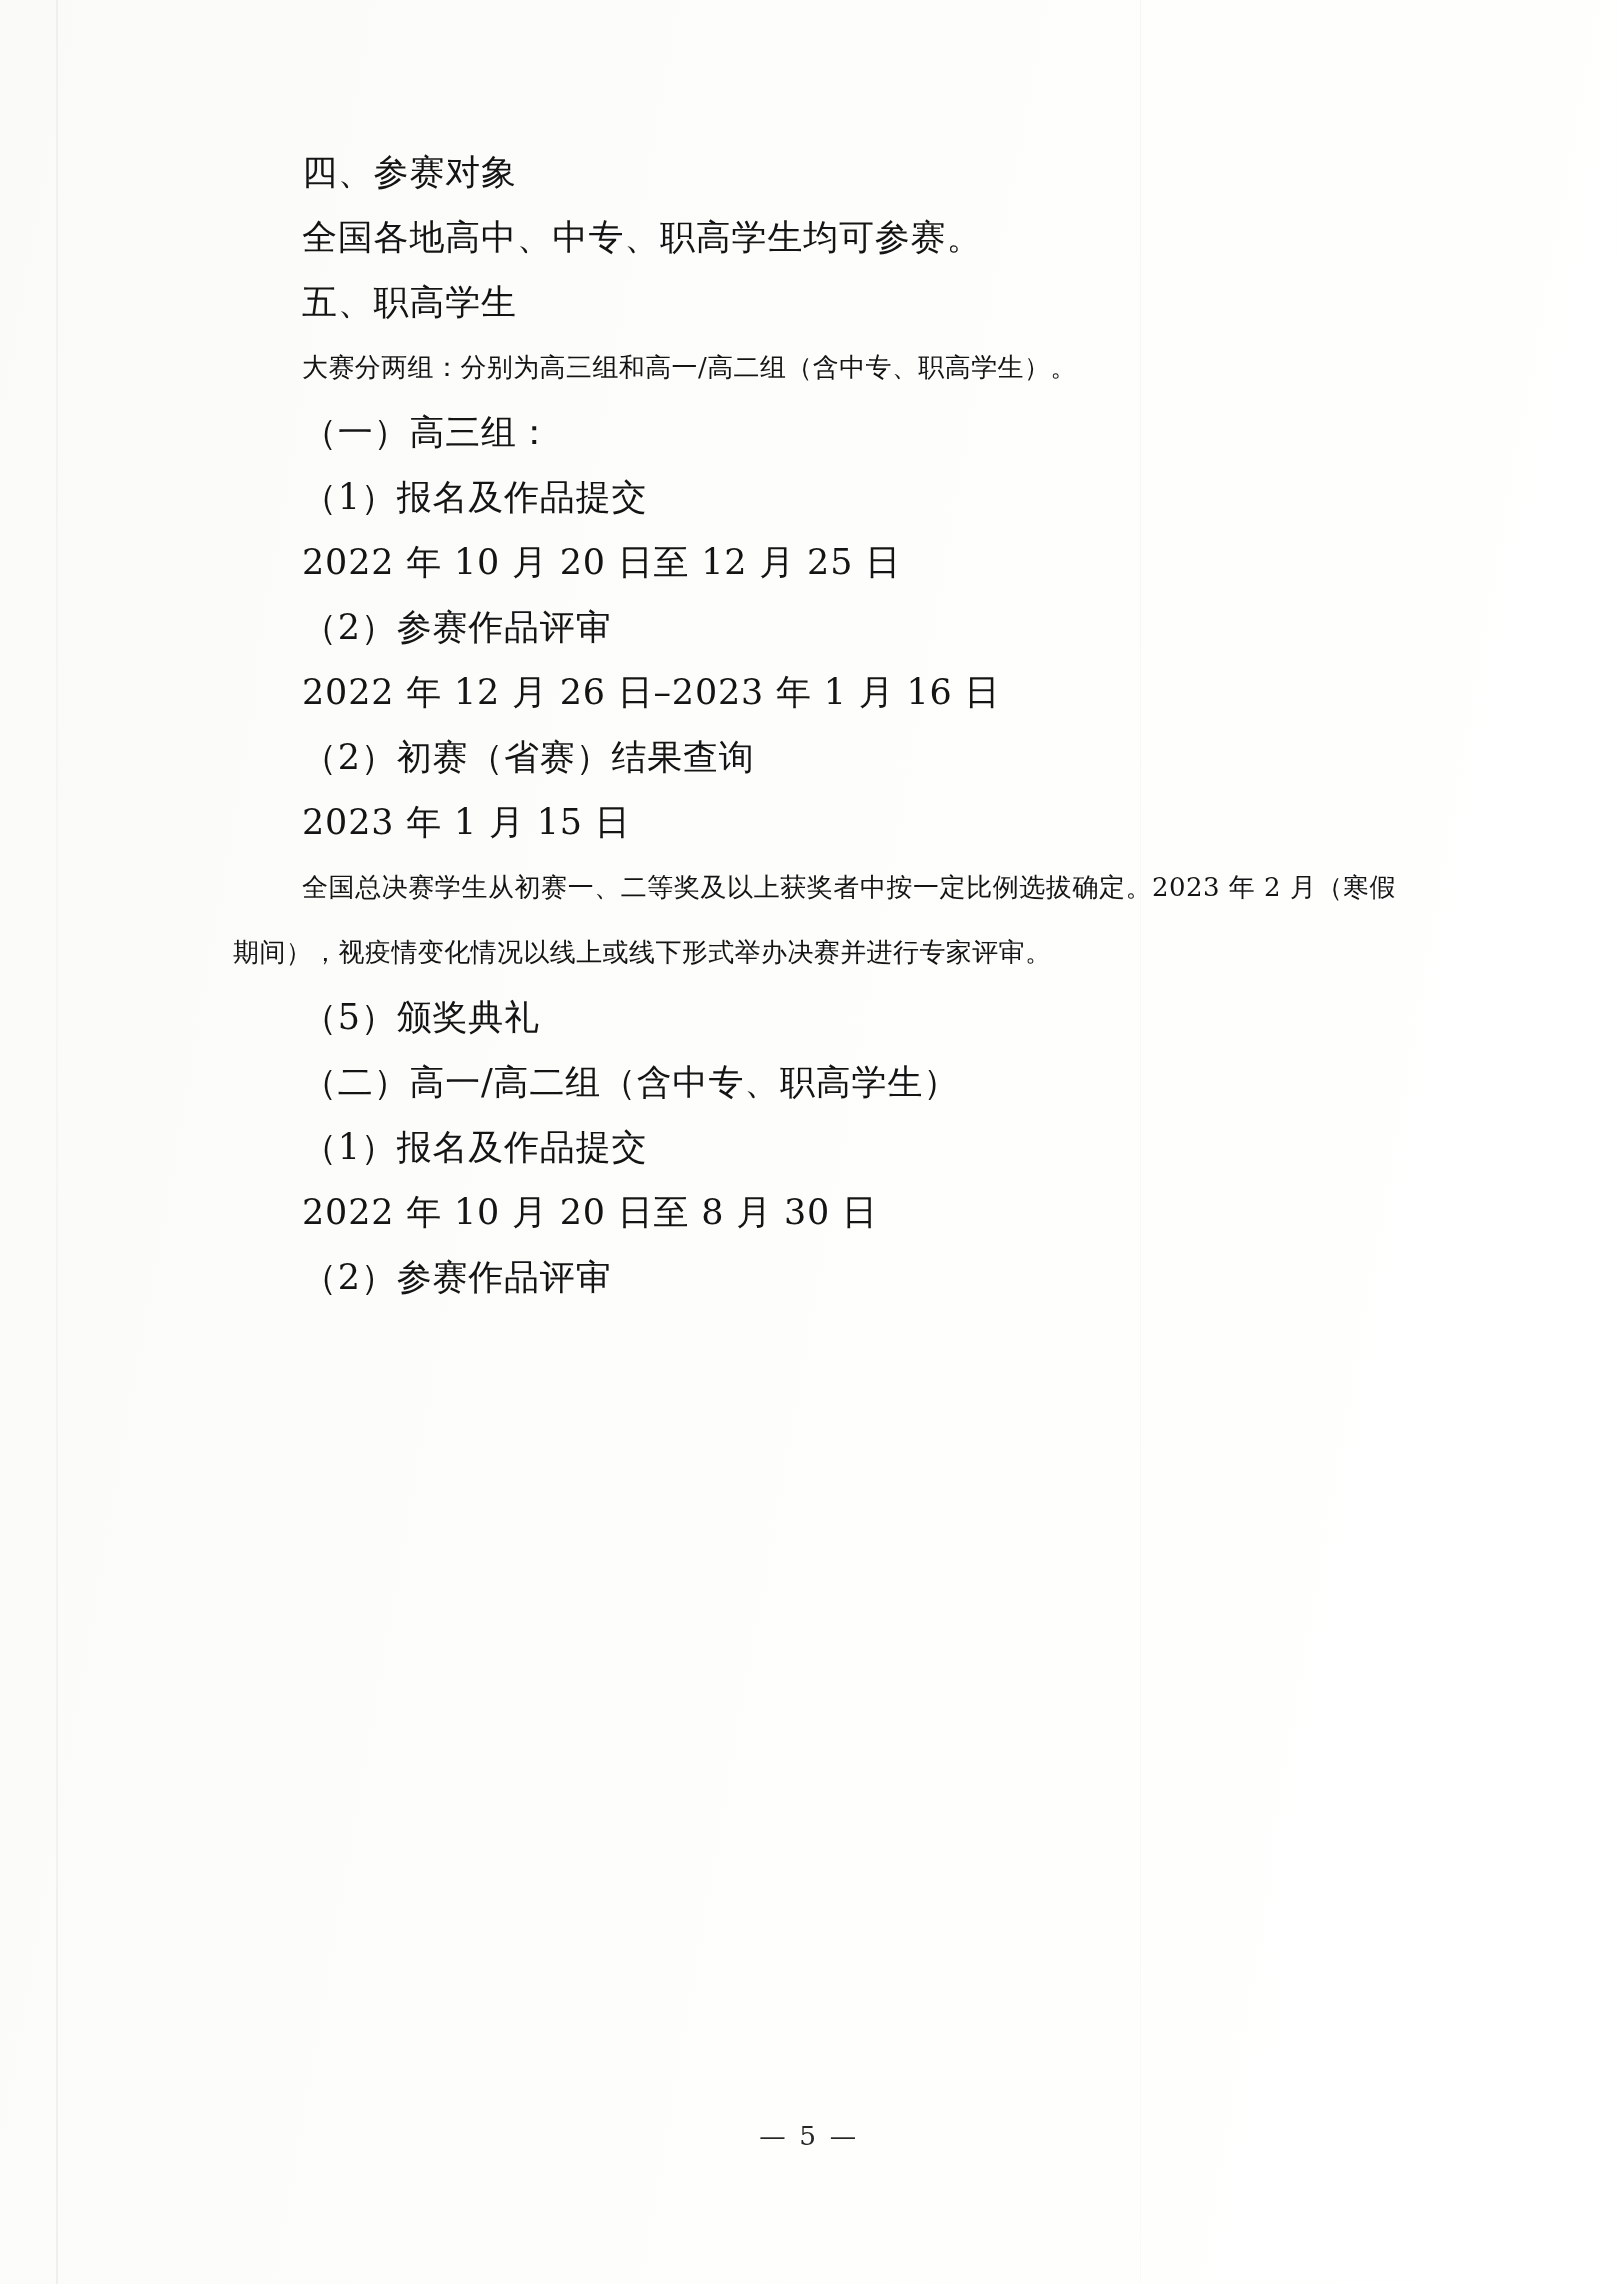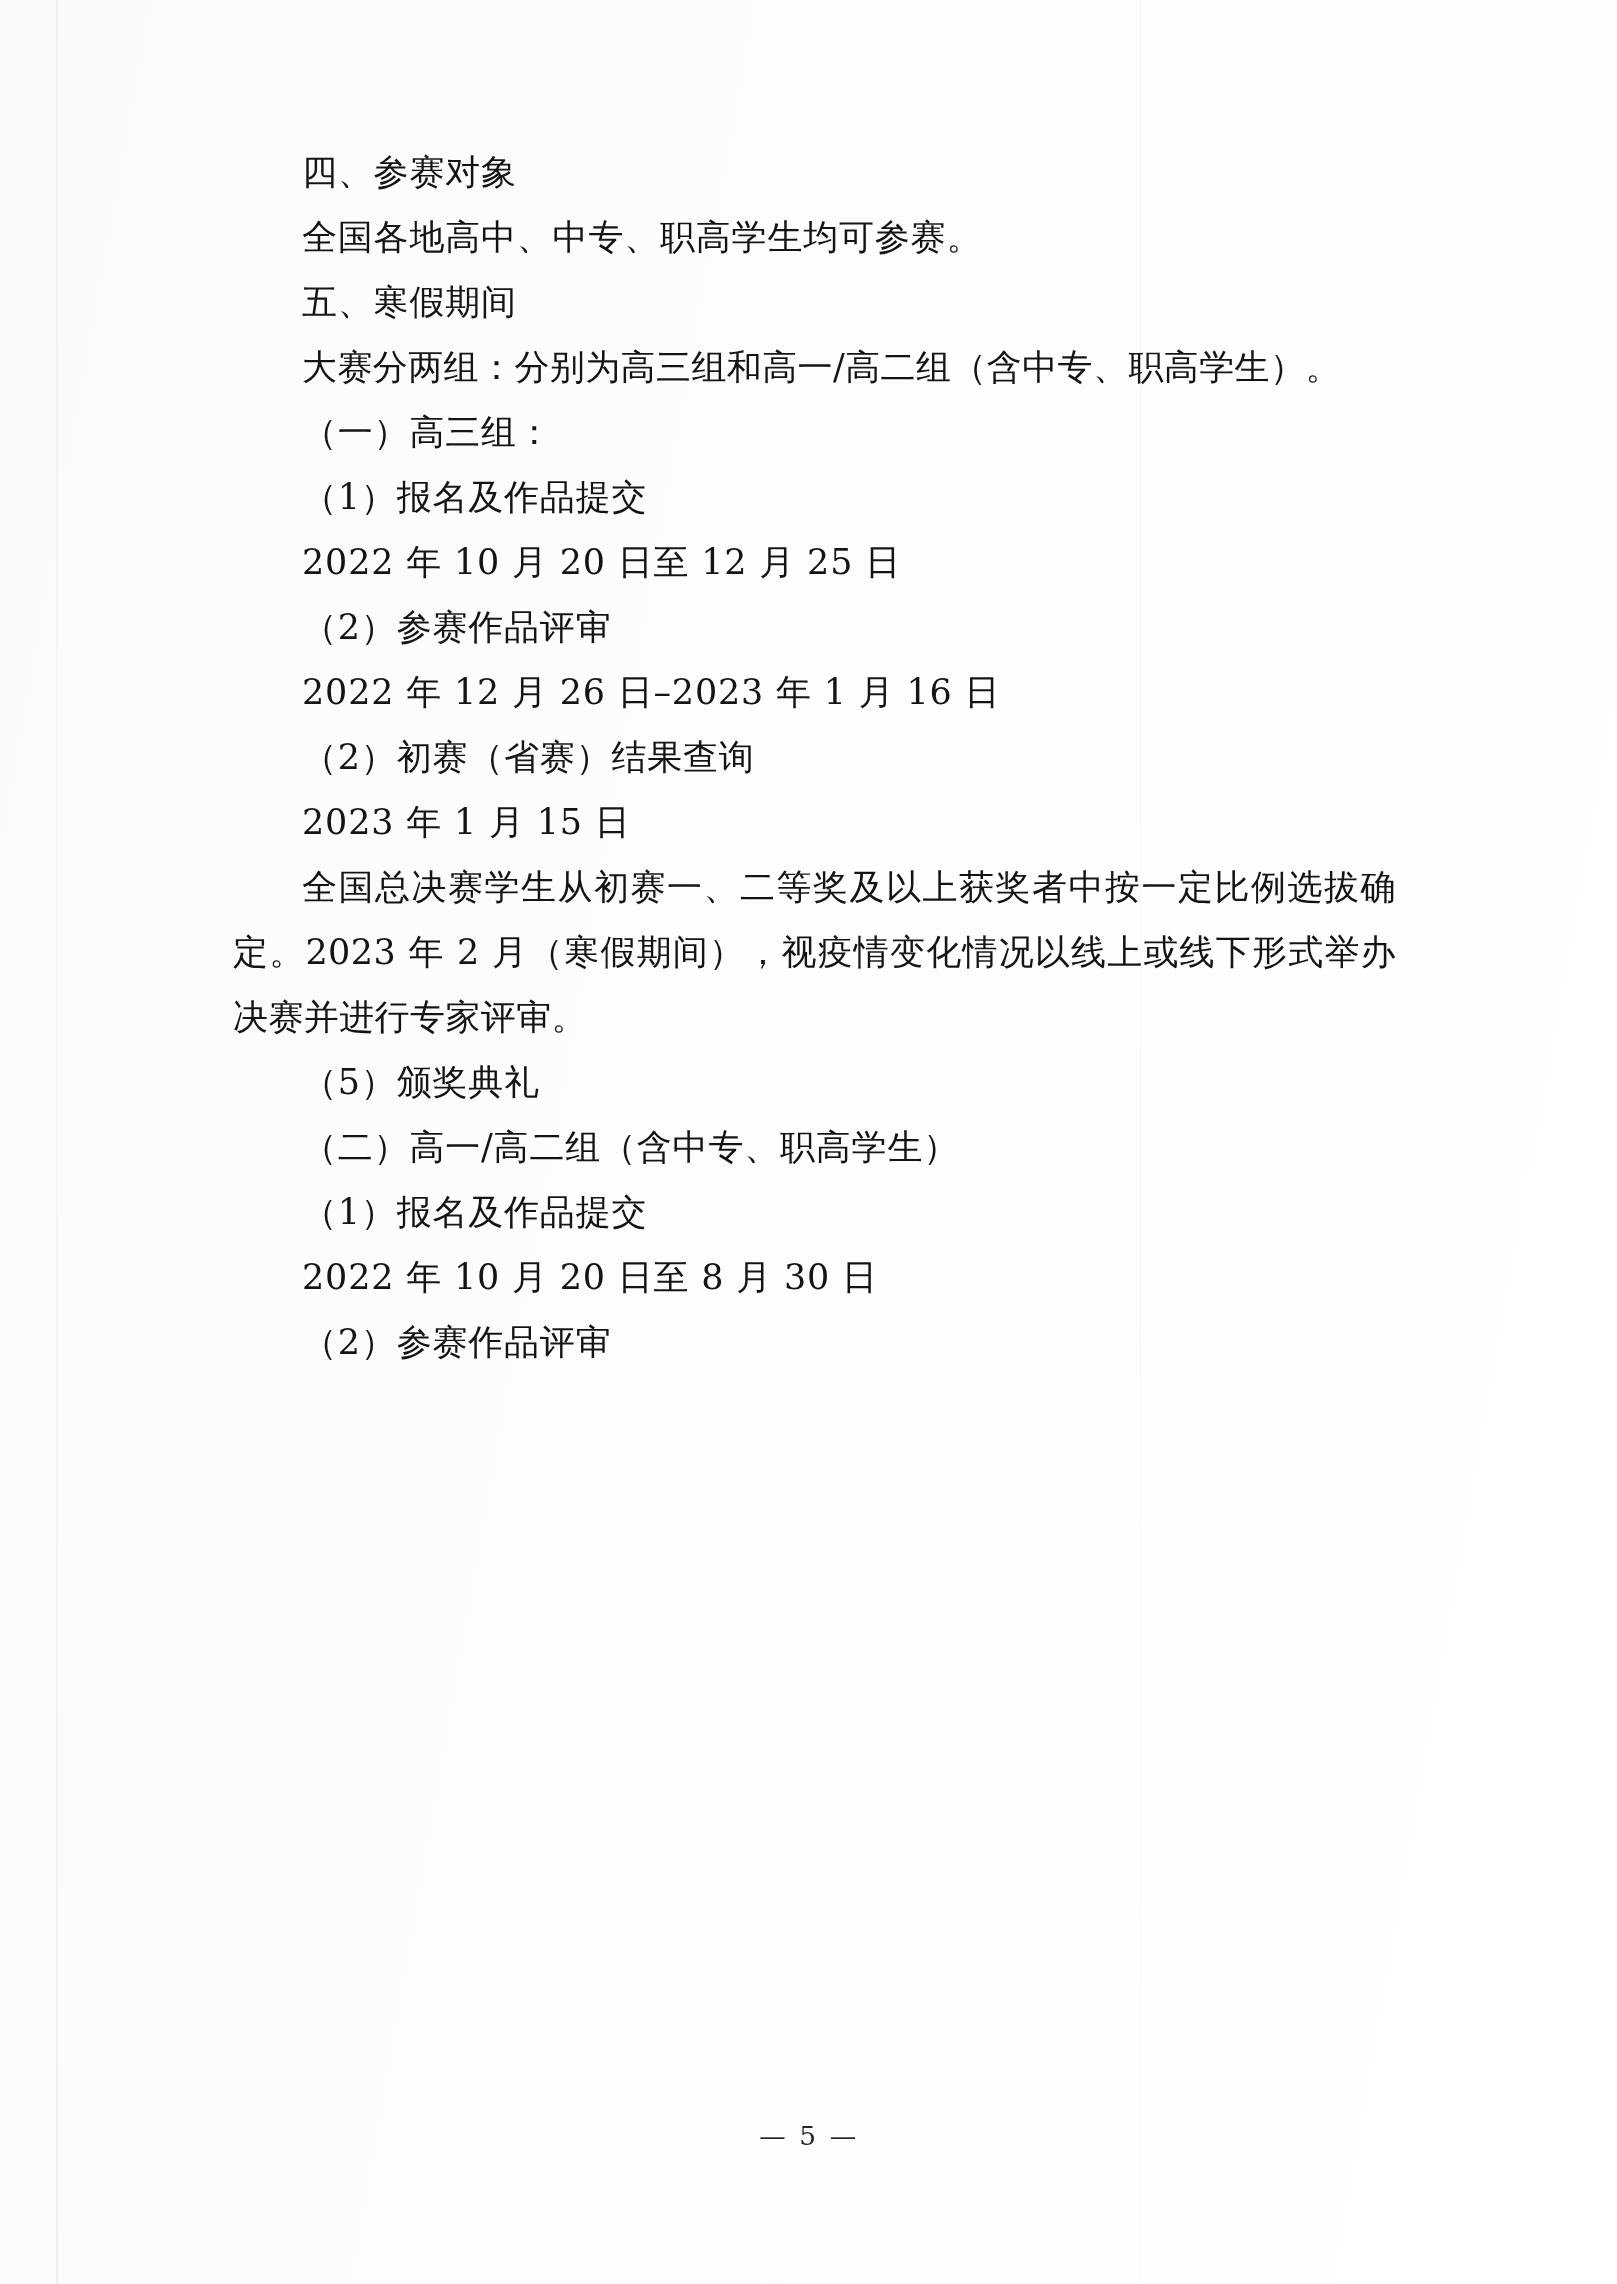"五、寒假期间" div.line { text: 寒假期间 -> 职高学生 }
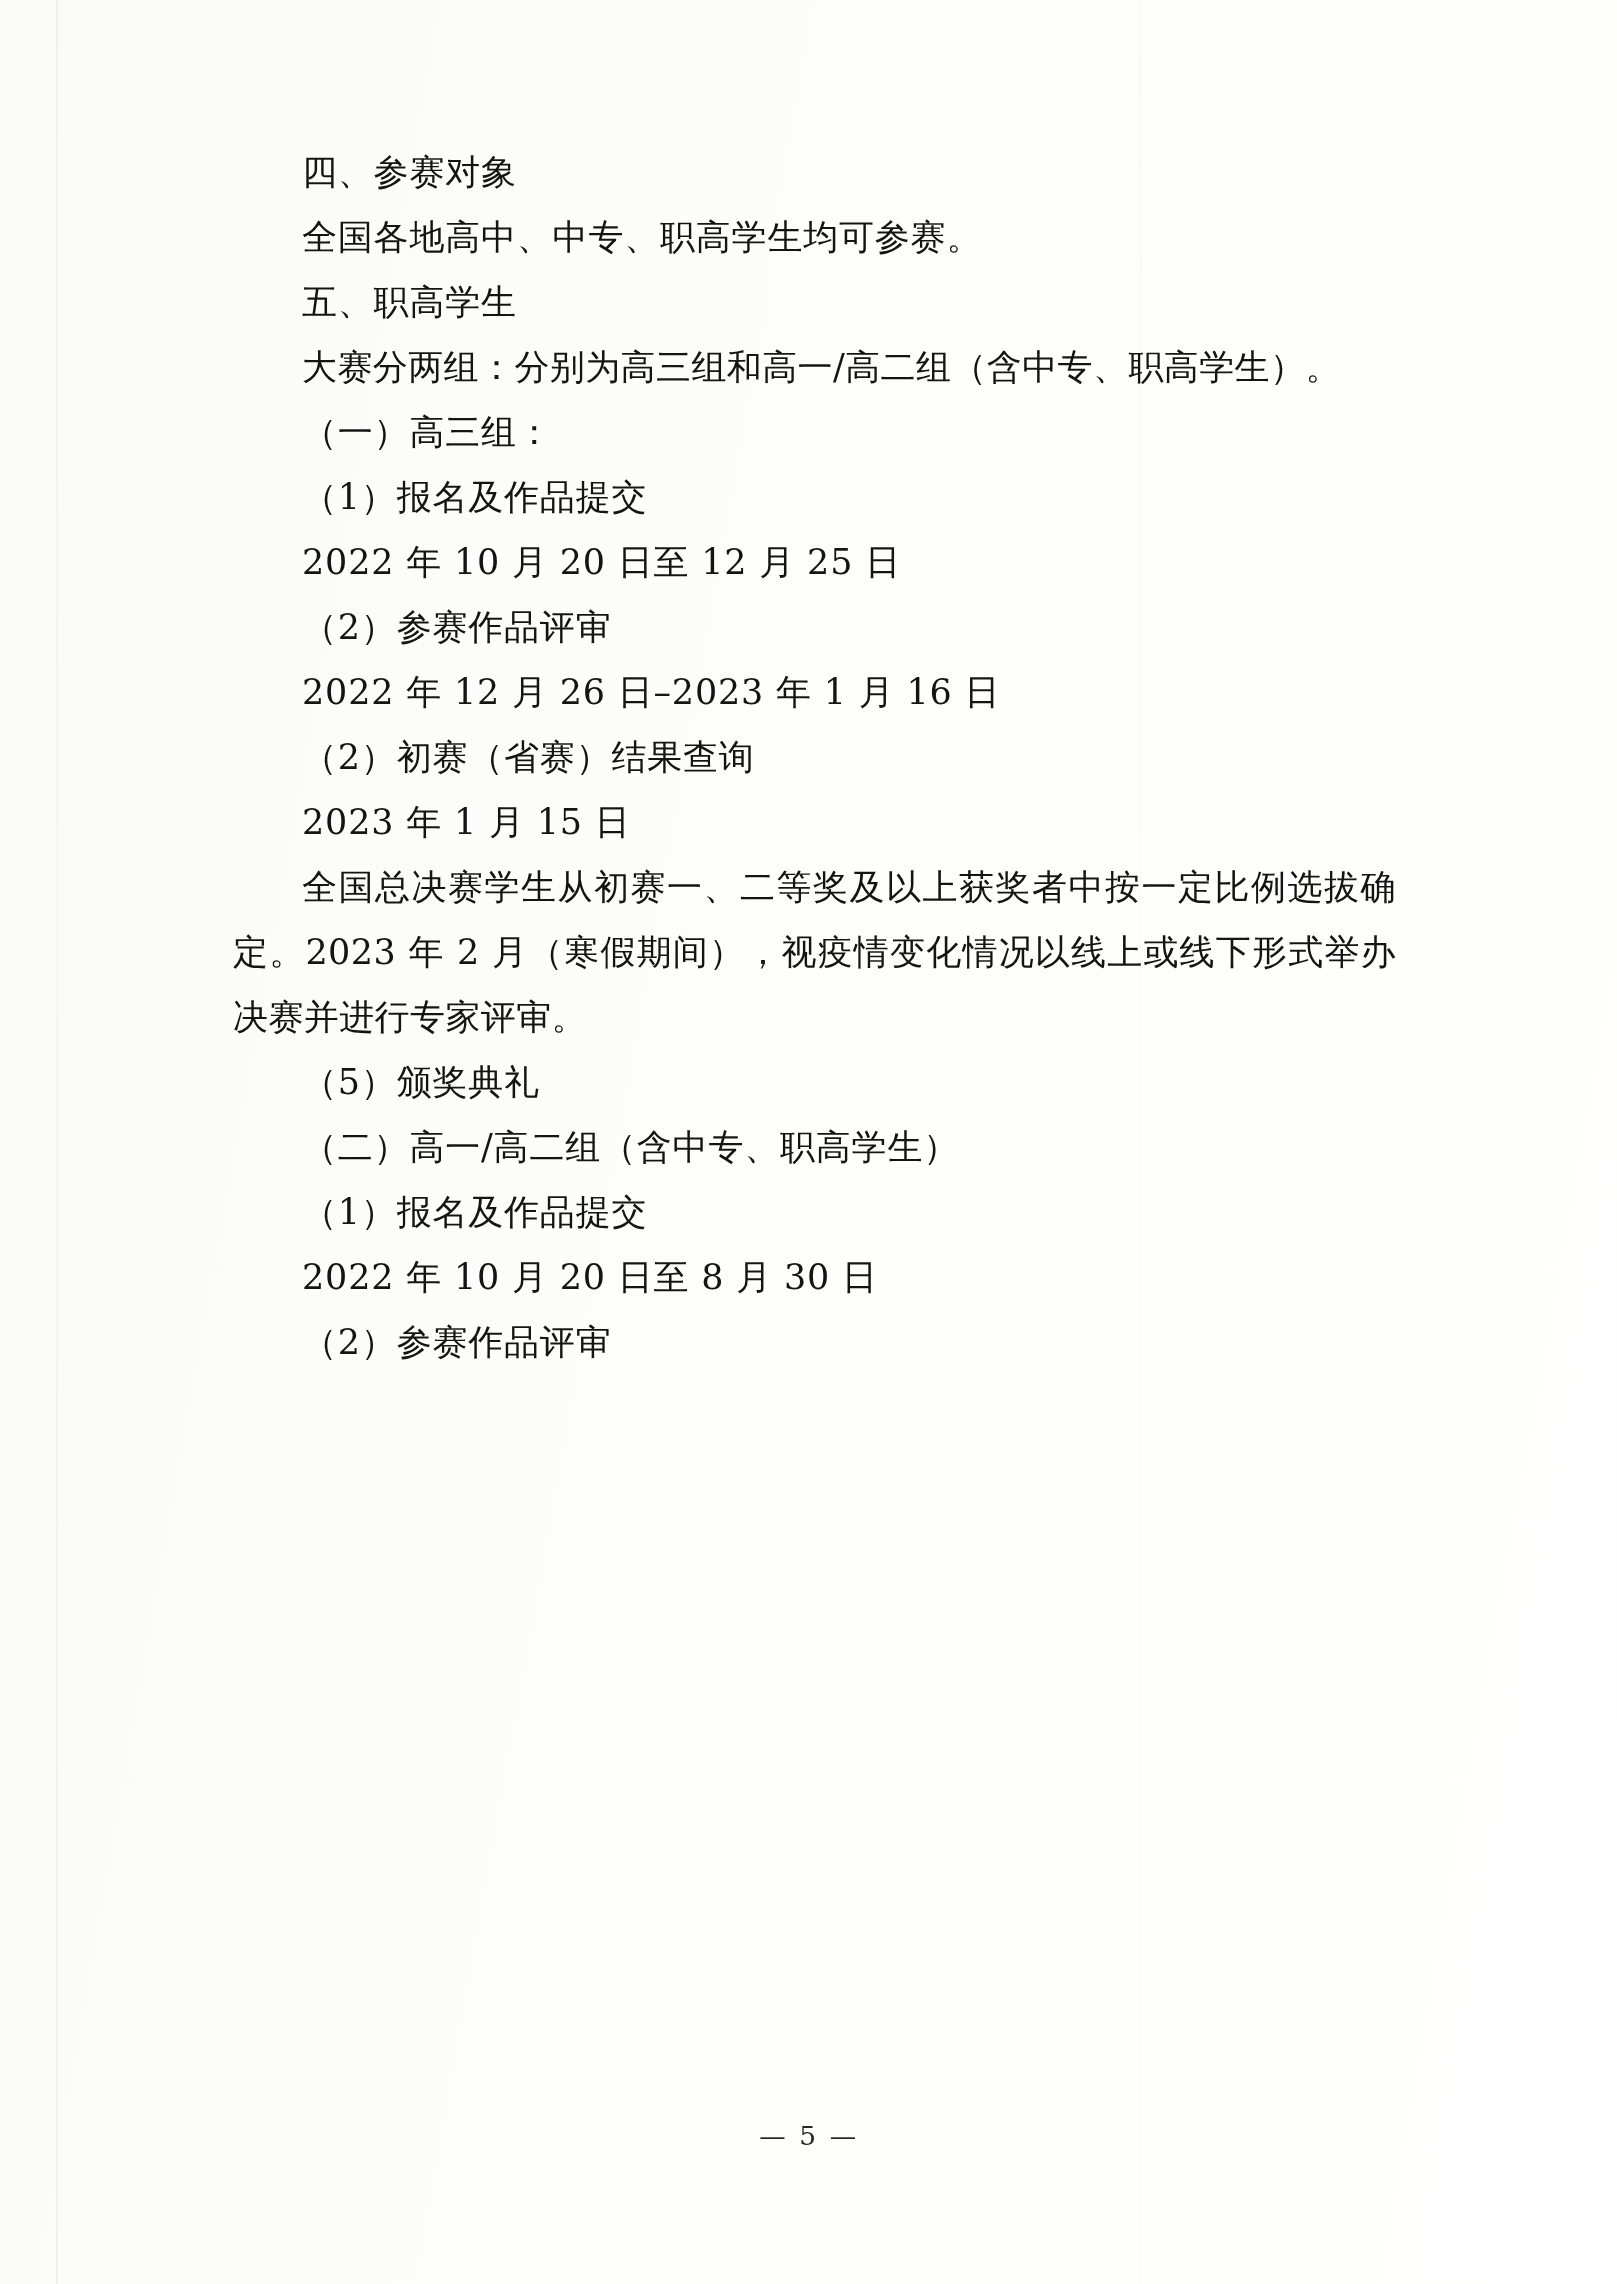"大赛分两组：分别为高三组和高一/高二组（含中专、职高学生）。" .flow { font-size: 35px -> 26px }
